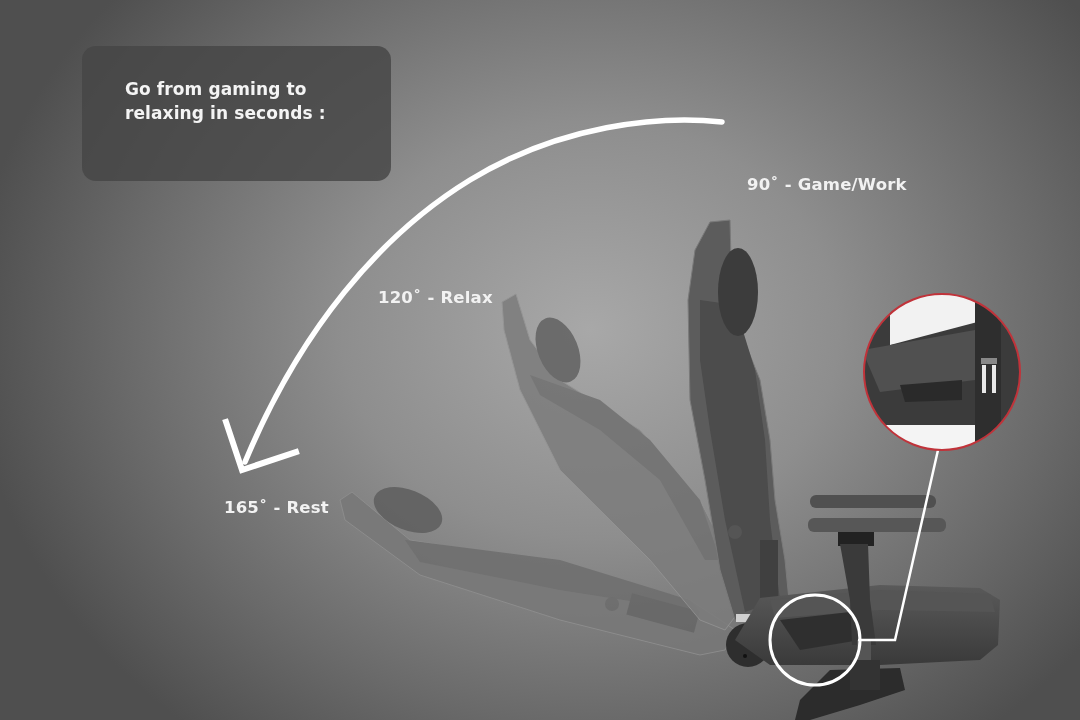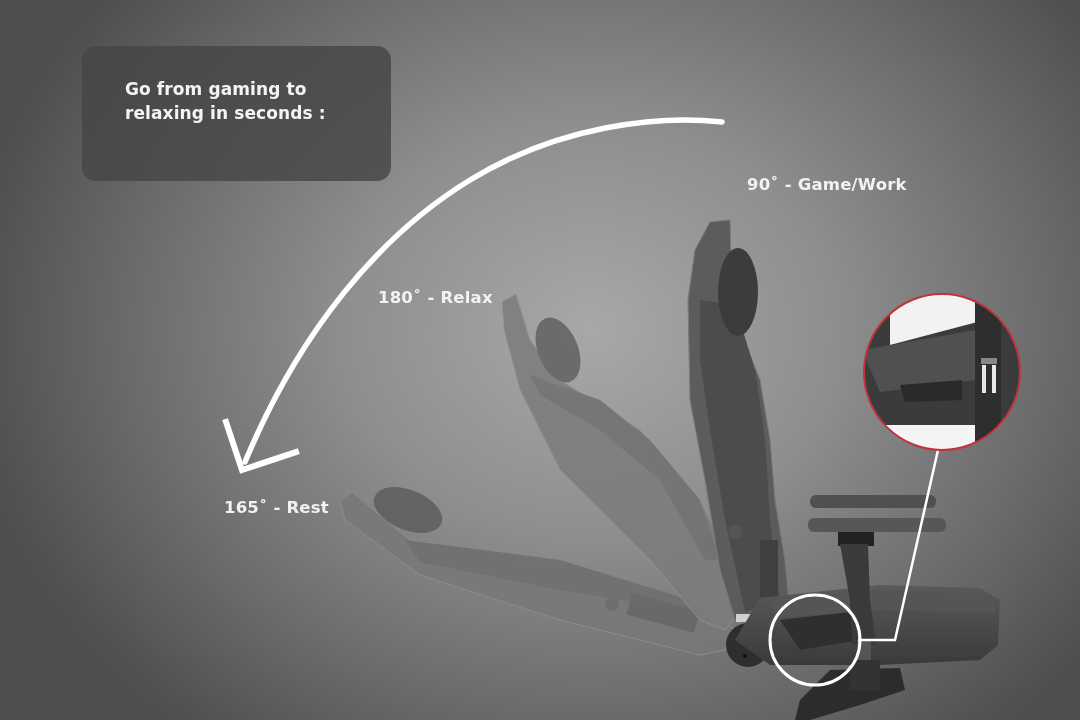"180˚ - Relax" div.label { text: 180 -> 120 }
